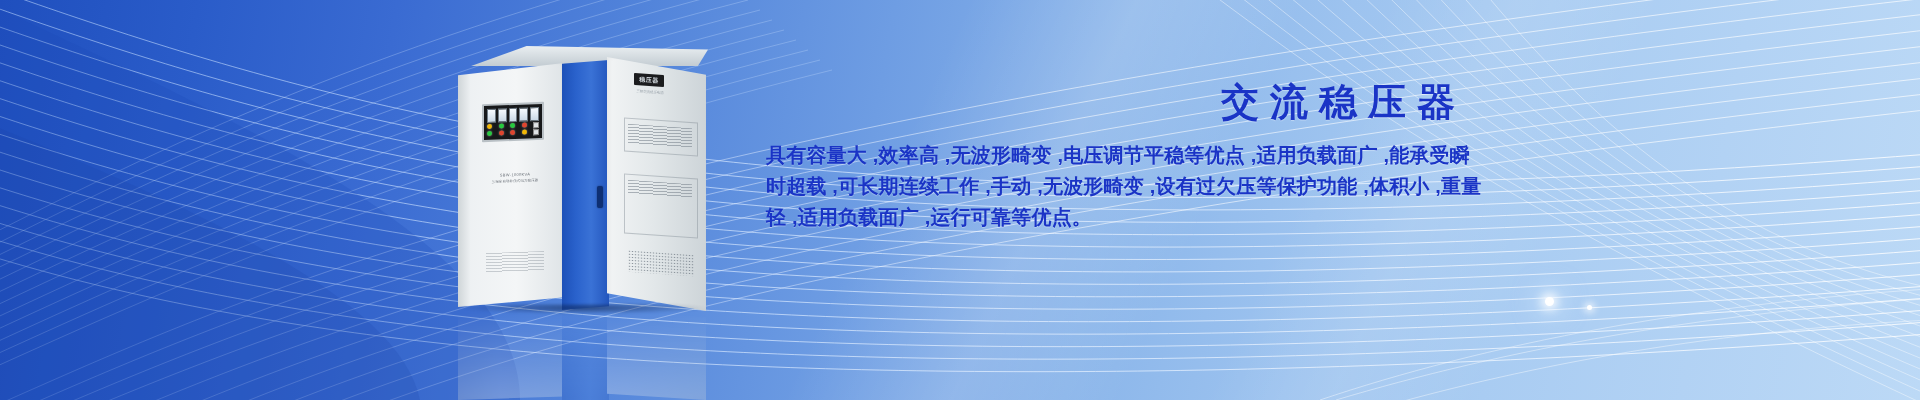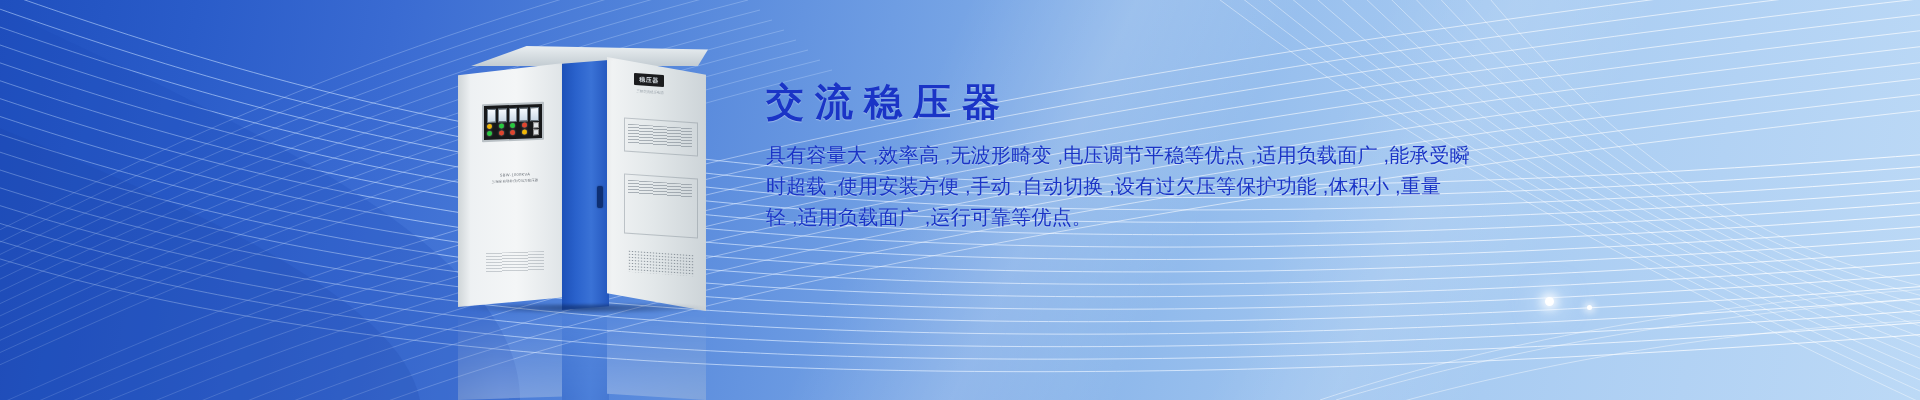"交流稳压器" .headline { text-align: none -> right }
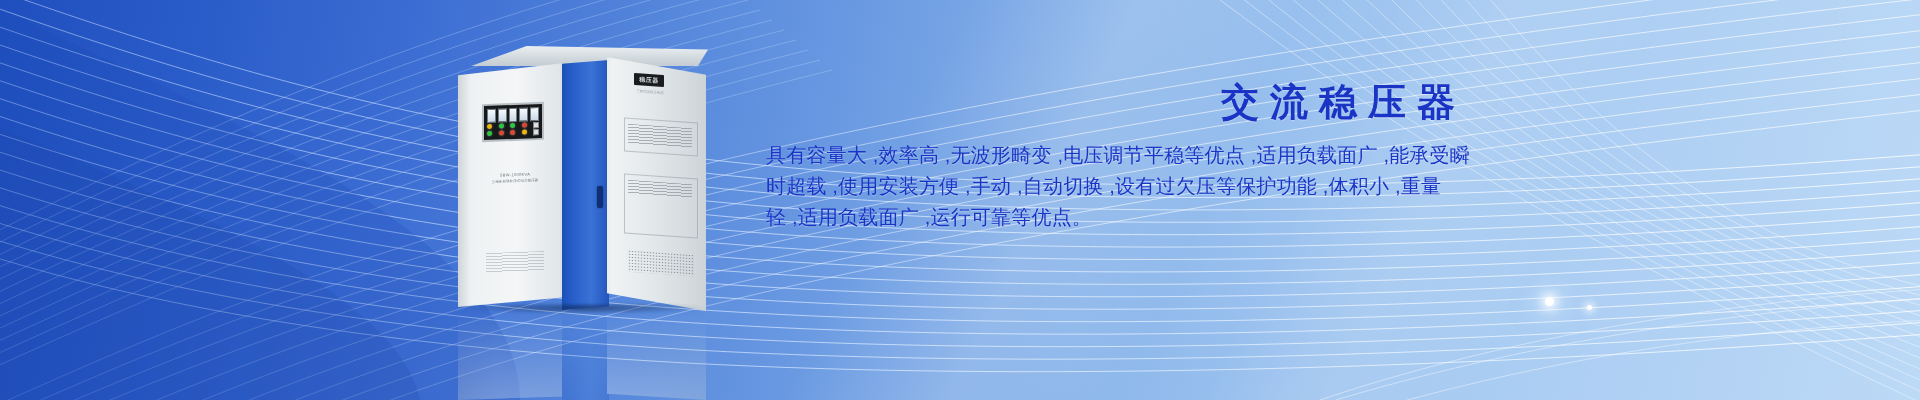"具有容量大 ,效率高 ,无波形畸变 ,电压调节平稳等优点 ,适用负载面广" .desc li { font-weight: 400 -> 700 }
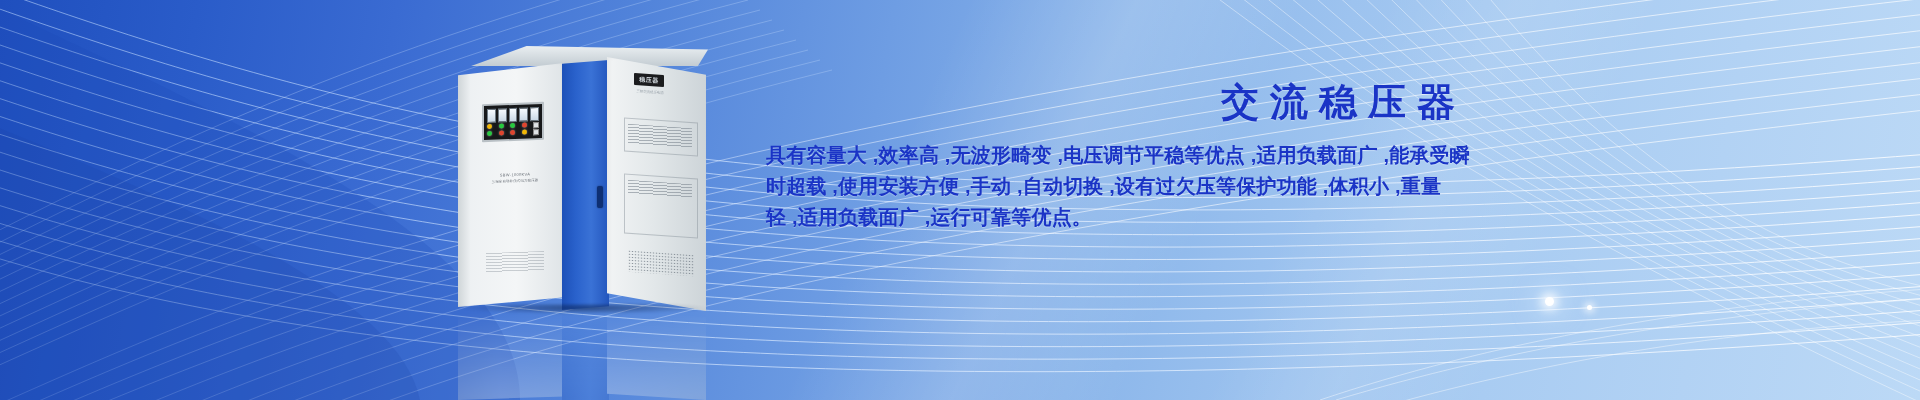"时超载 ,使用安装方便 ,手动 ,自动切换 ,设有过欠压等保护功能" li { text: ,使用安装方便 ,手动 ,自动切换 -> ,可长期连续工作 ,手动 ,无波形畸变 }
